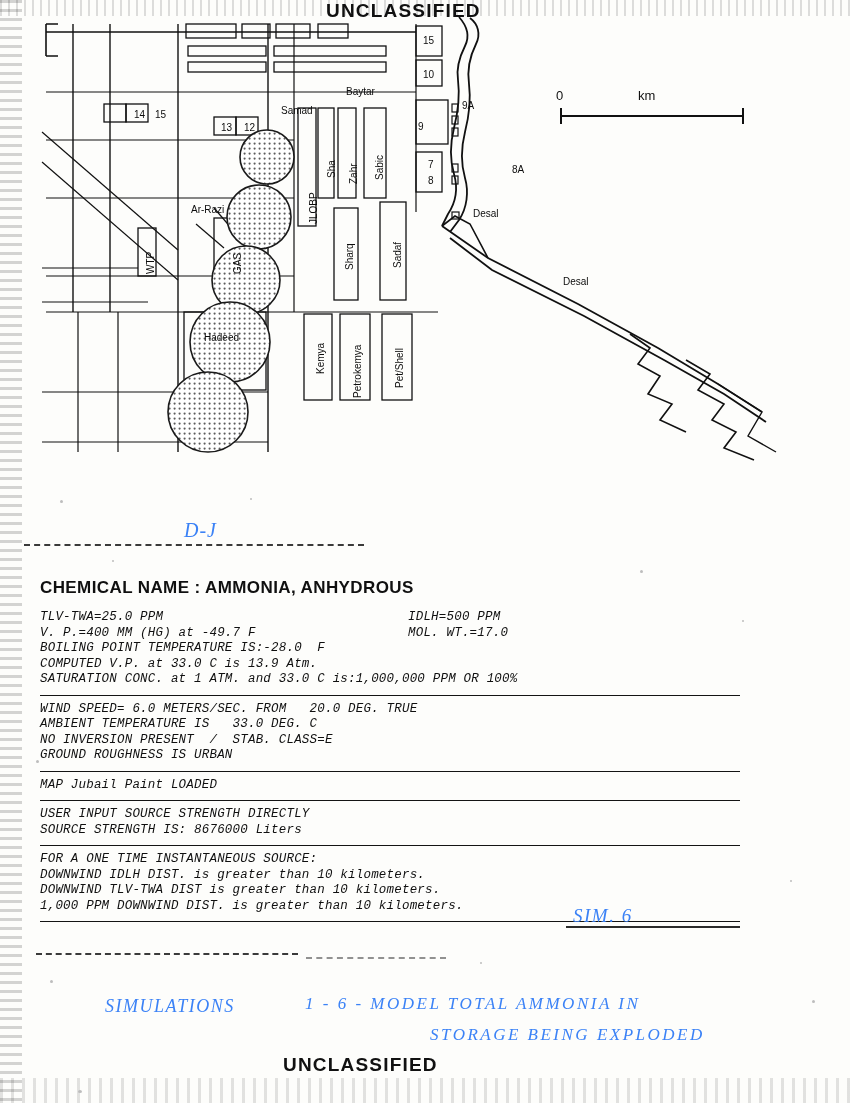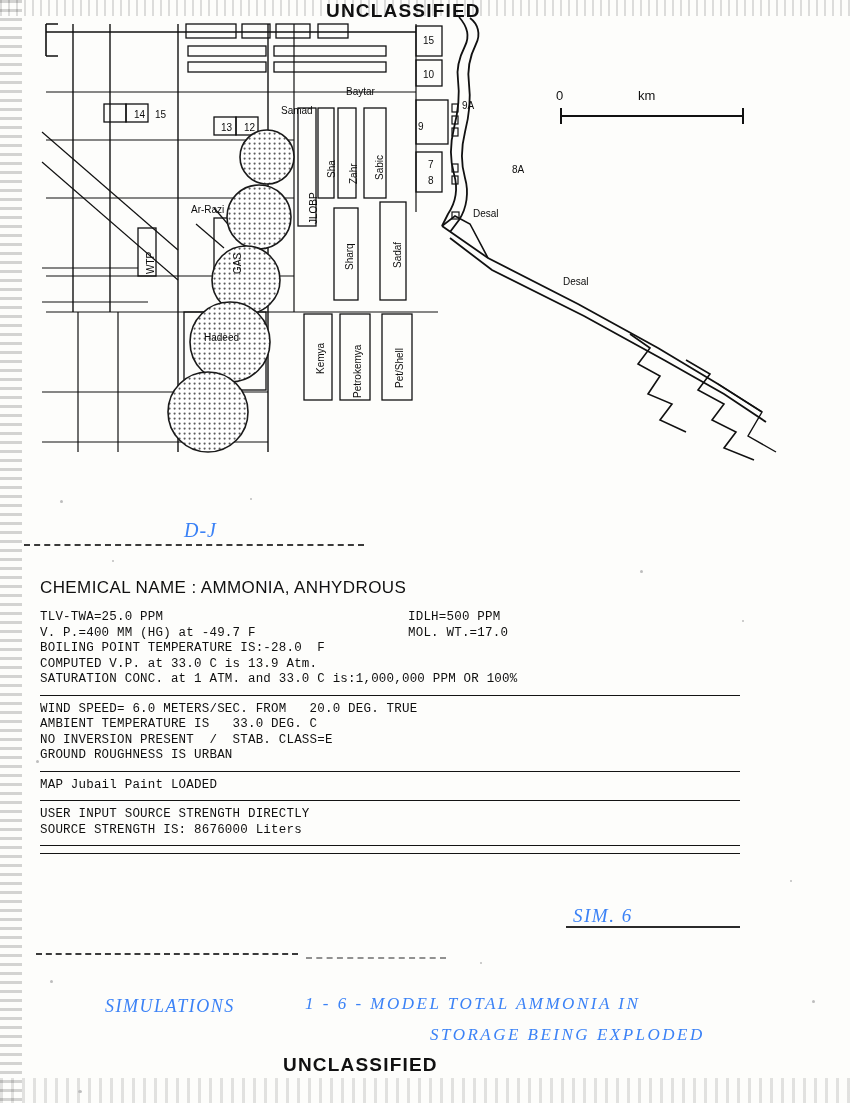"CHEMICAL NAME : AMMONIA, ANHYDROUS" #chem-title { font-weight: normal -> bold }
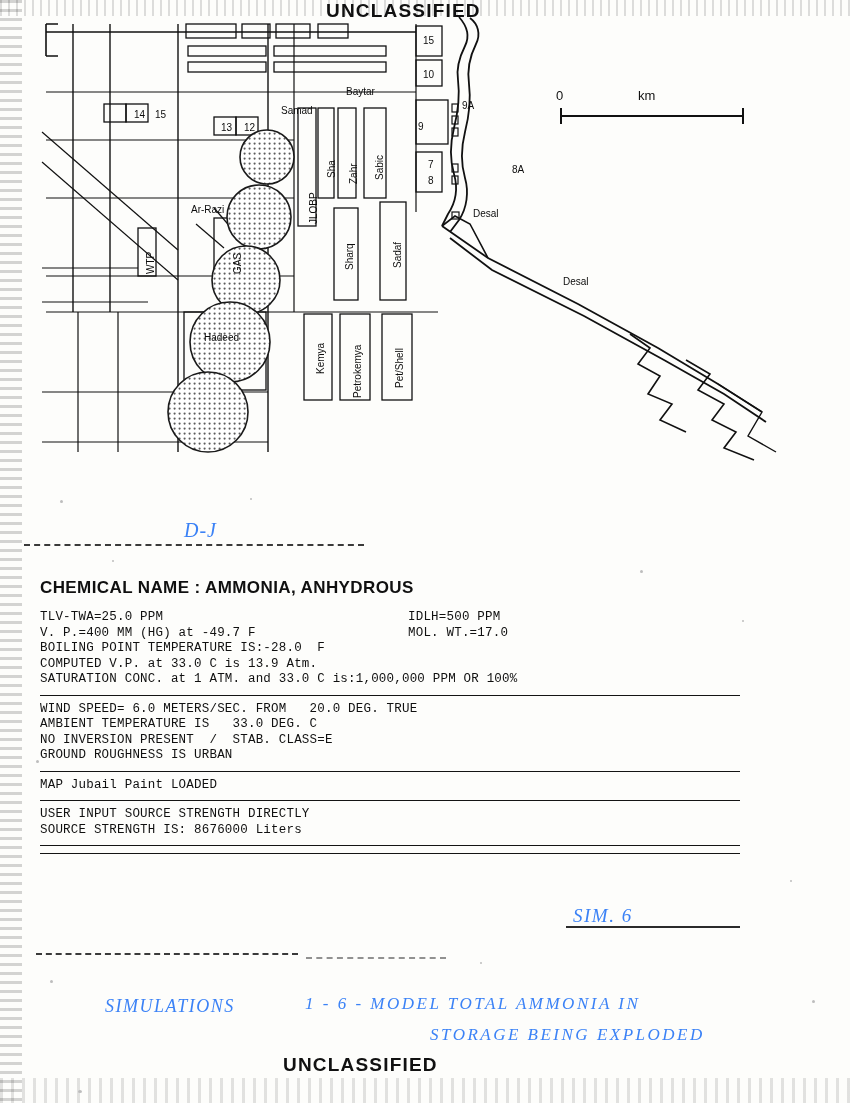"TLV-TWA=25.0 PPM" .group { font-style: none -> italic }
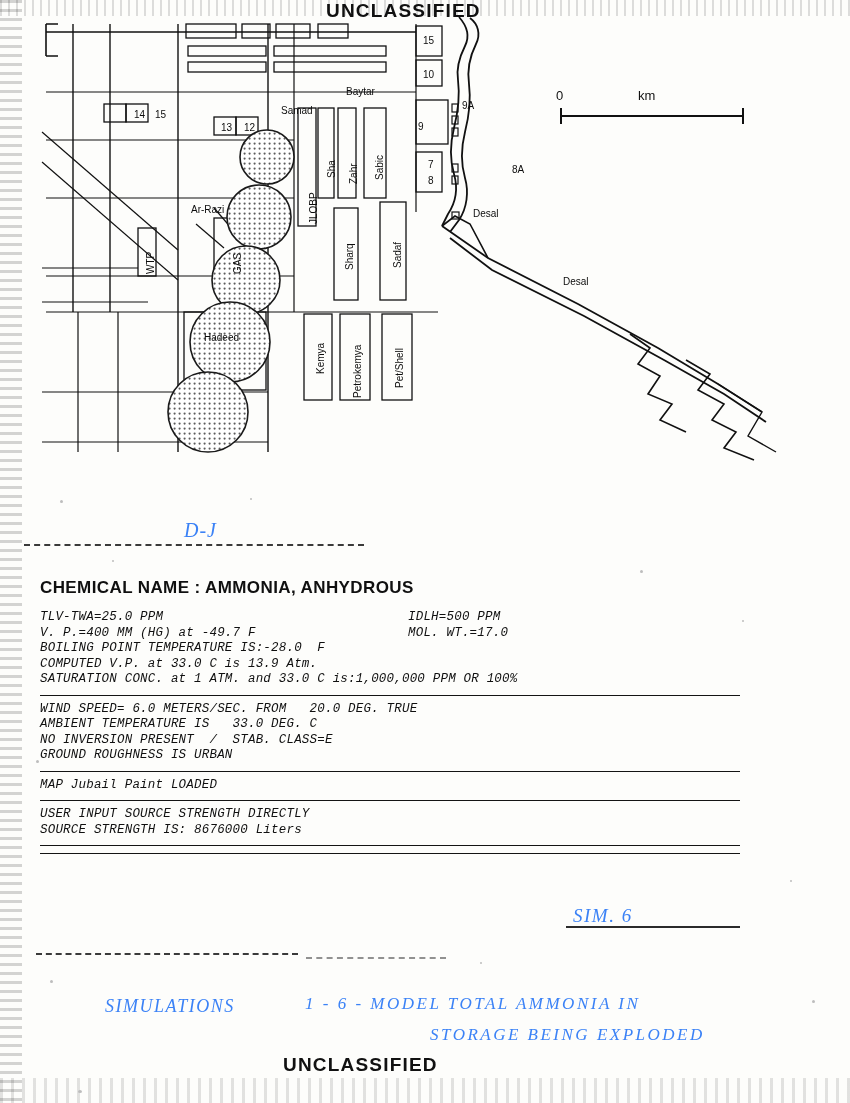"FOR A ONE TIME INSTANTANEOUS" div.sect { html: none -> <div> <div>FOR A ONE TIME INSTANTANEOUS SOURCE:</div> <div>DOWNWIND IDLH DIST. is greater than 10 kilometers.</div> <div>DOWNWIND TLV-TWA DIST is greater than 10 kilometers.</div> <div>1,000 PPM DOWNWIND DIST. is greater than 10 kilometers.</div> </div> }
